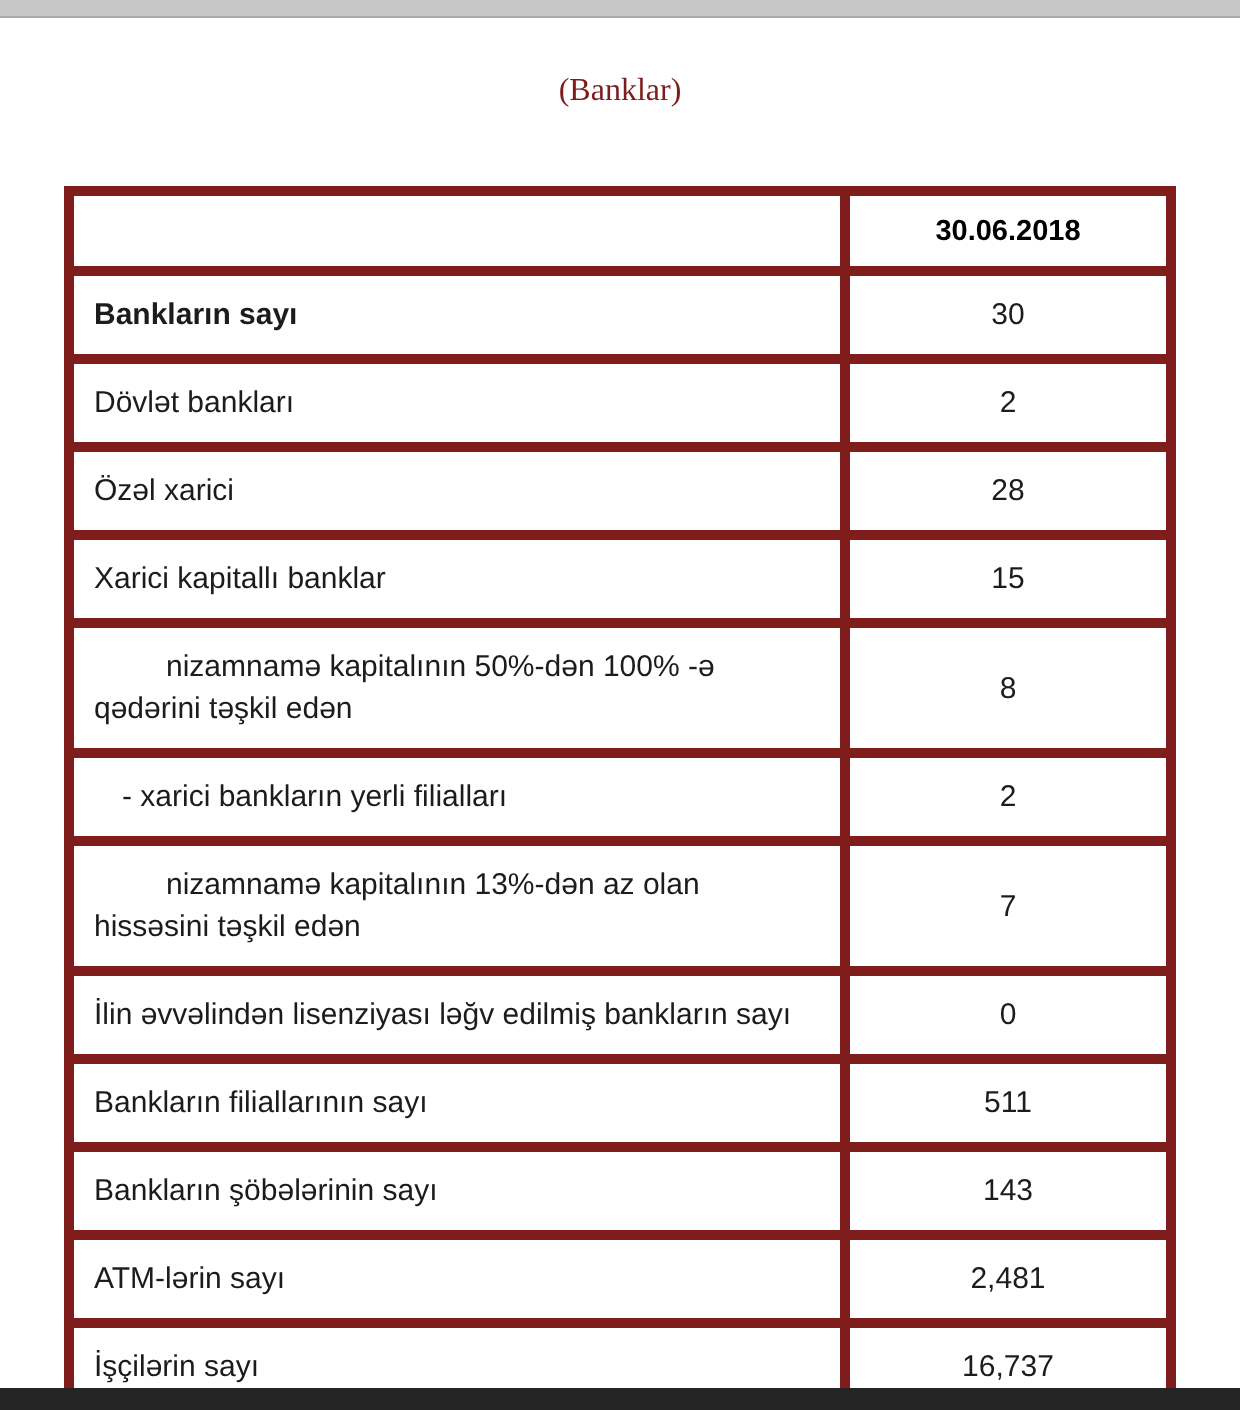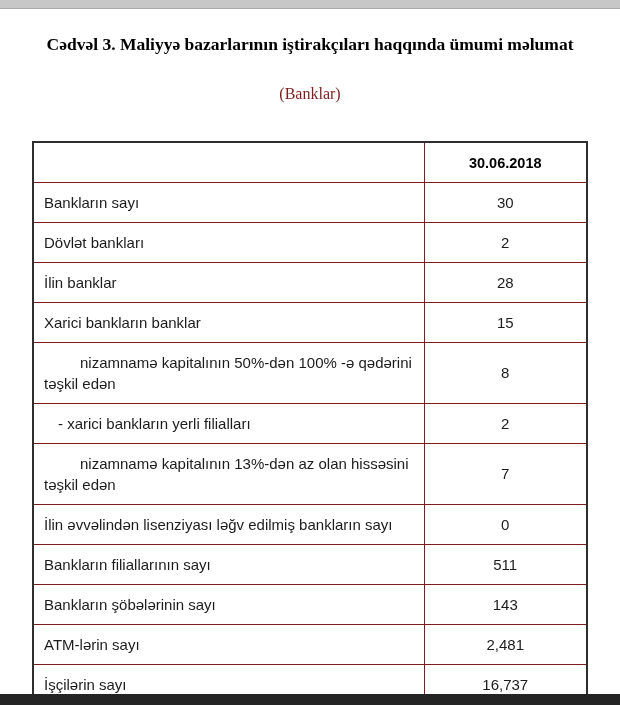"Cədvəl 3. Maliyyə bazarlarının" h1.title { html: <h1>Cədvəl 3. Maliyyə bazarlarının iştirakçıları haqqında ümumi məlumat</h1> -> none }
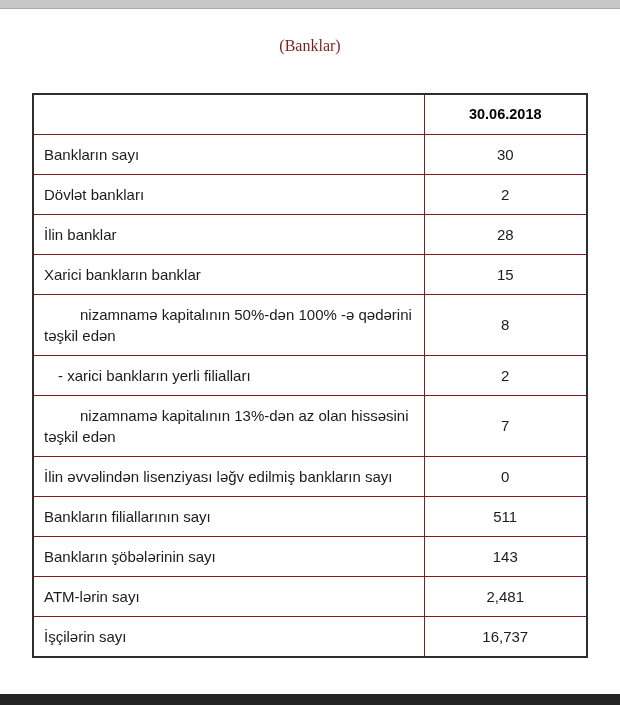"30.06.2018" table.banks th, table.banks td { border: 1px solid #7f1d1d -> 5px solid #7f1d1d }
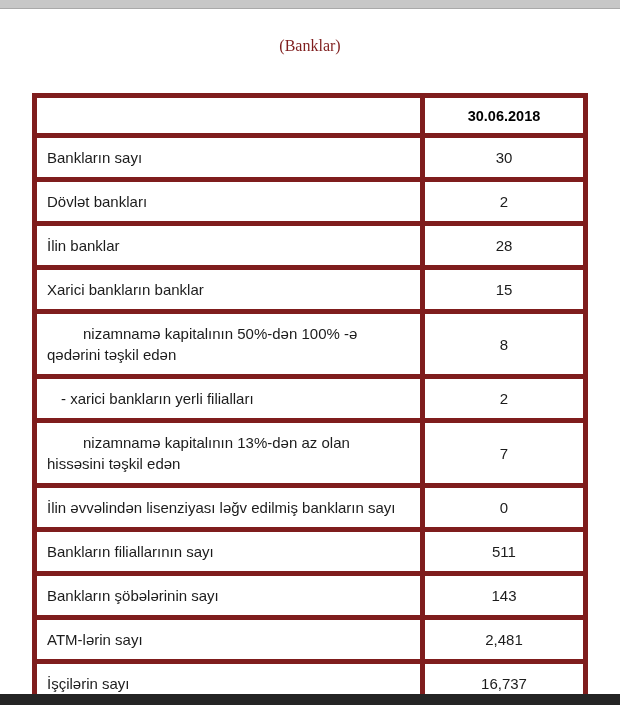"Bankların sayı" td.bold-label { font-weight: normal -> bold }
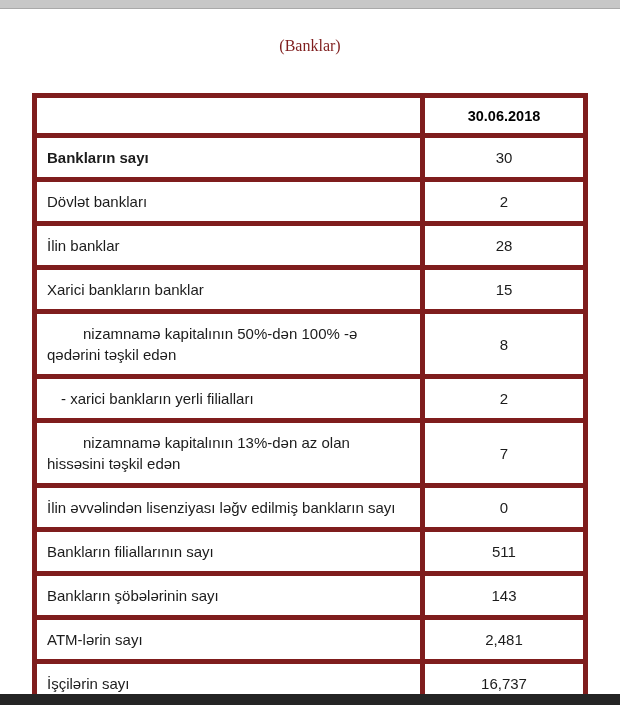"İlin banklar" td.label-cell { text: İlin banklar -> Özəl xarici }
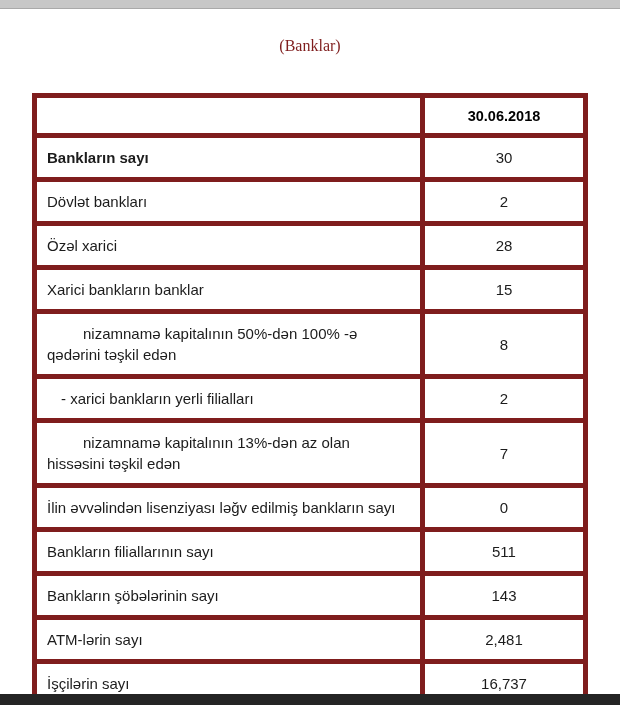"Xarici bankların banklar" td.label-cell { text: bankların -> kapitallı }
